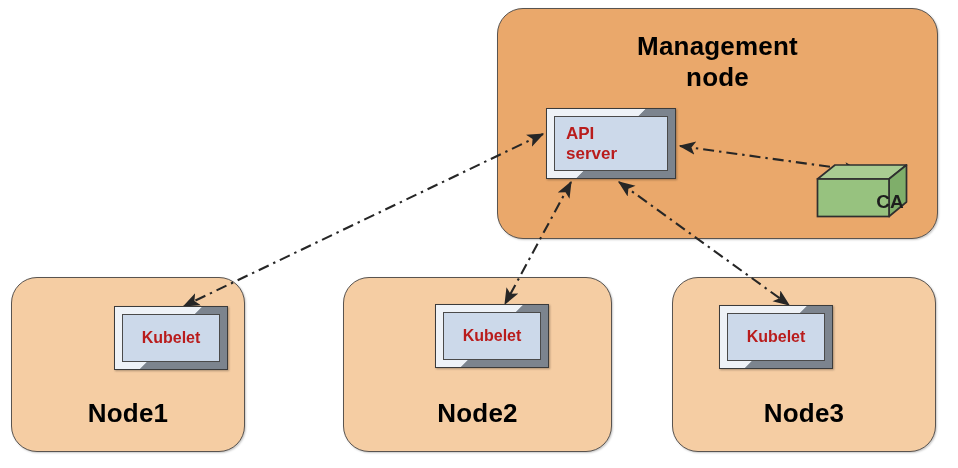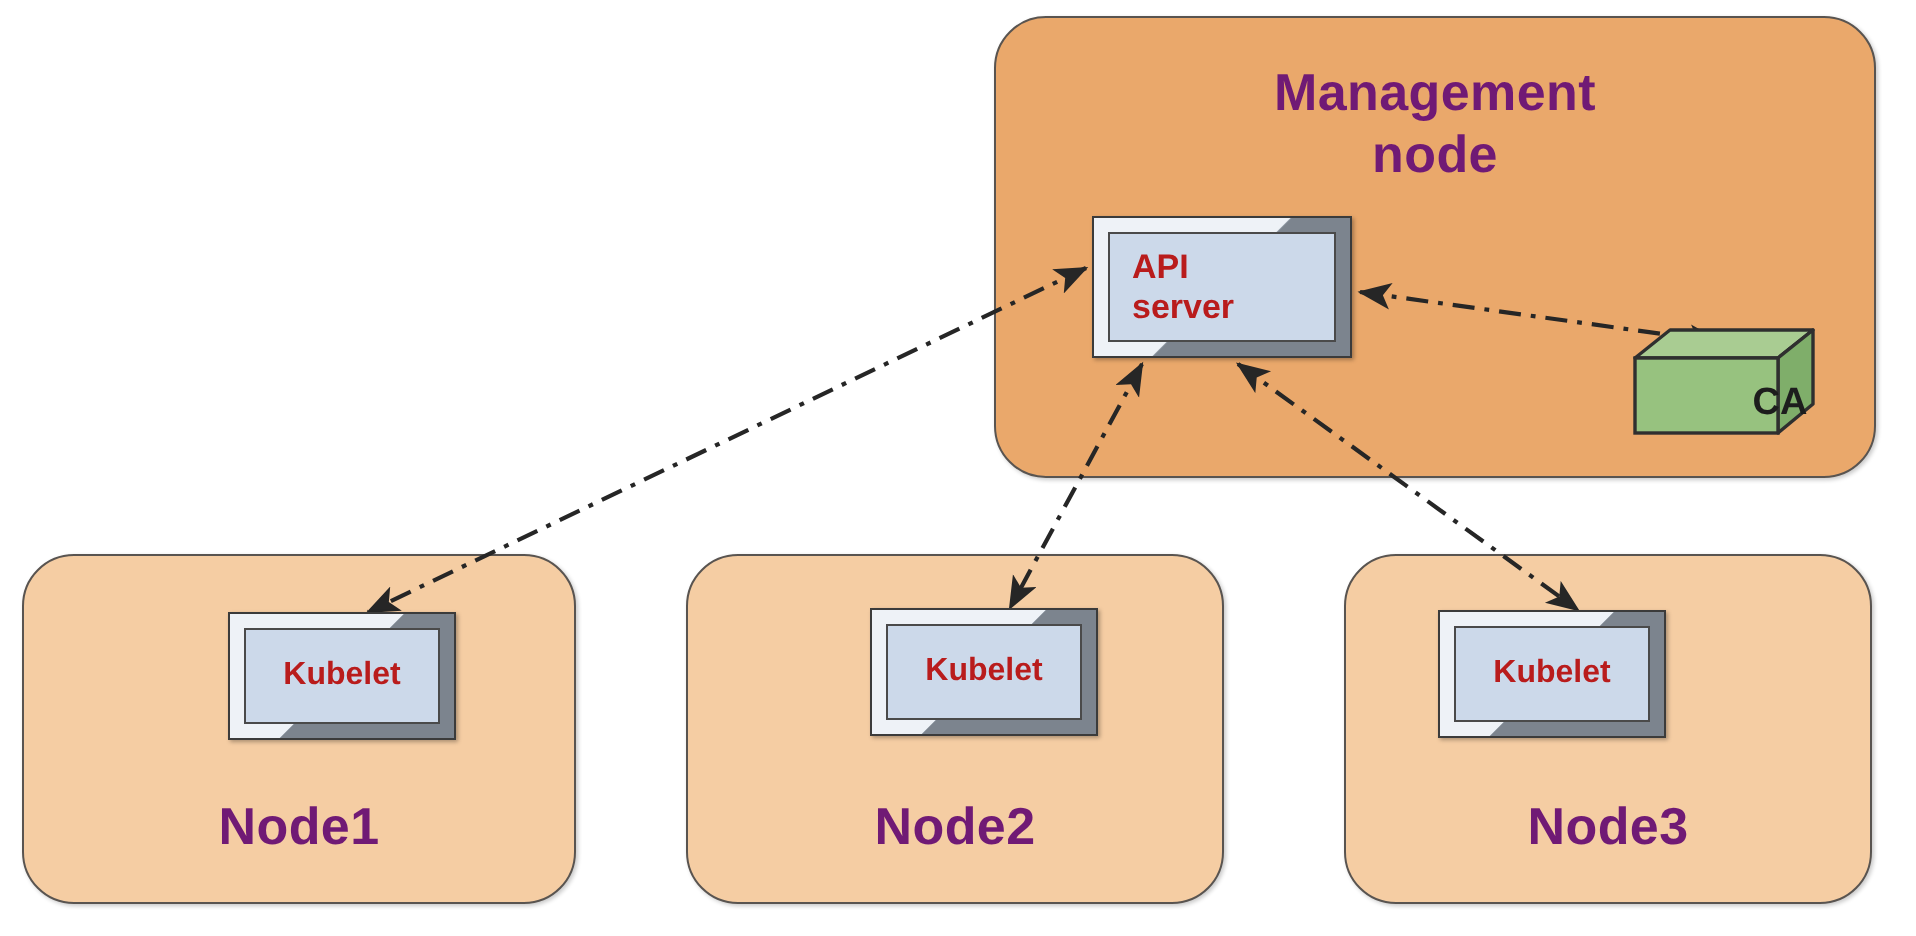"Management" .zone-label { color: #701a75 -> #000000 }
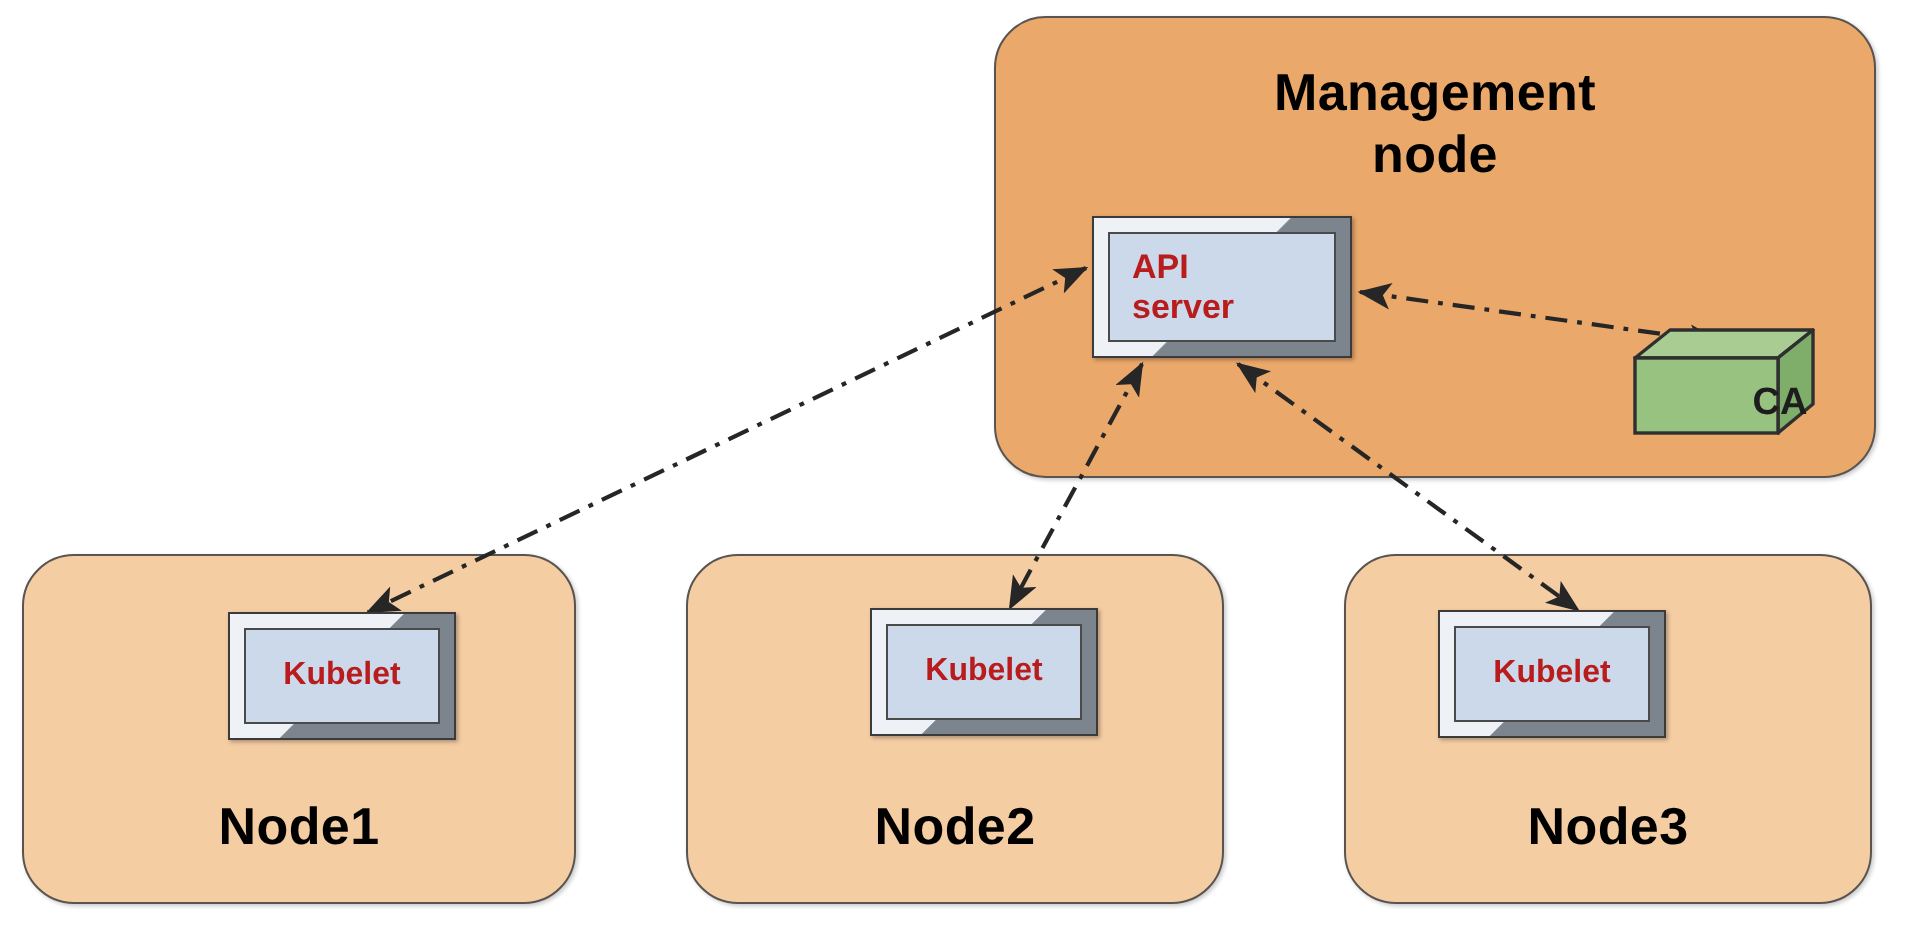"Node1" div.zone { width: 277px -> 234px }
